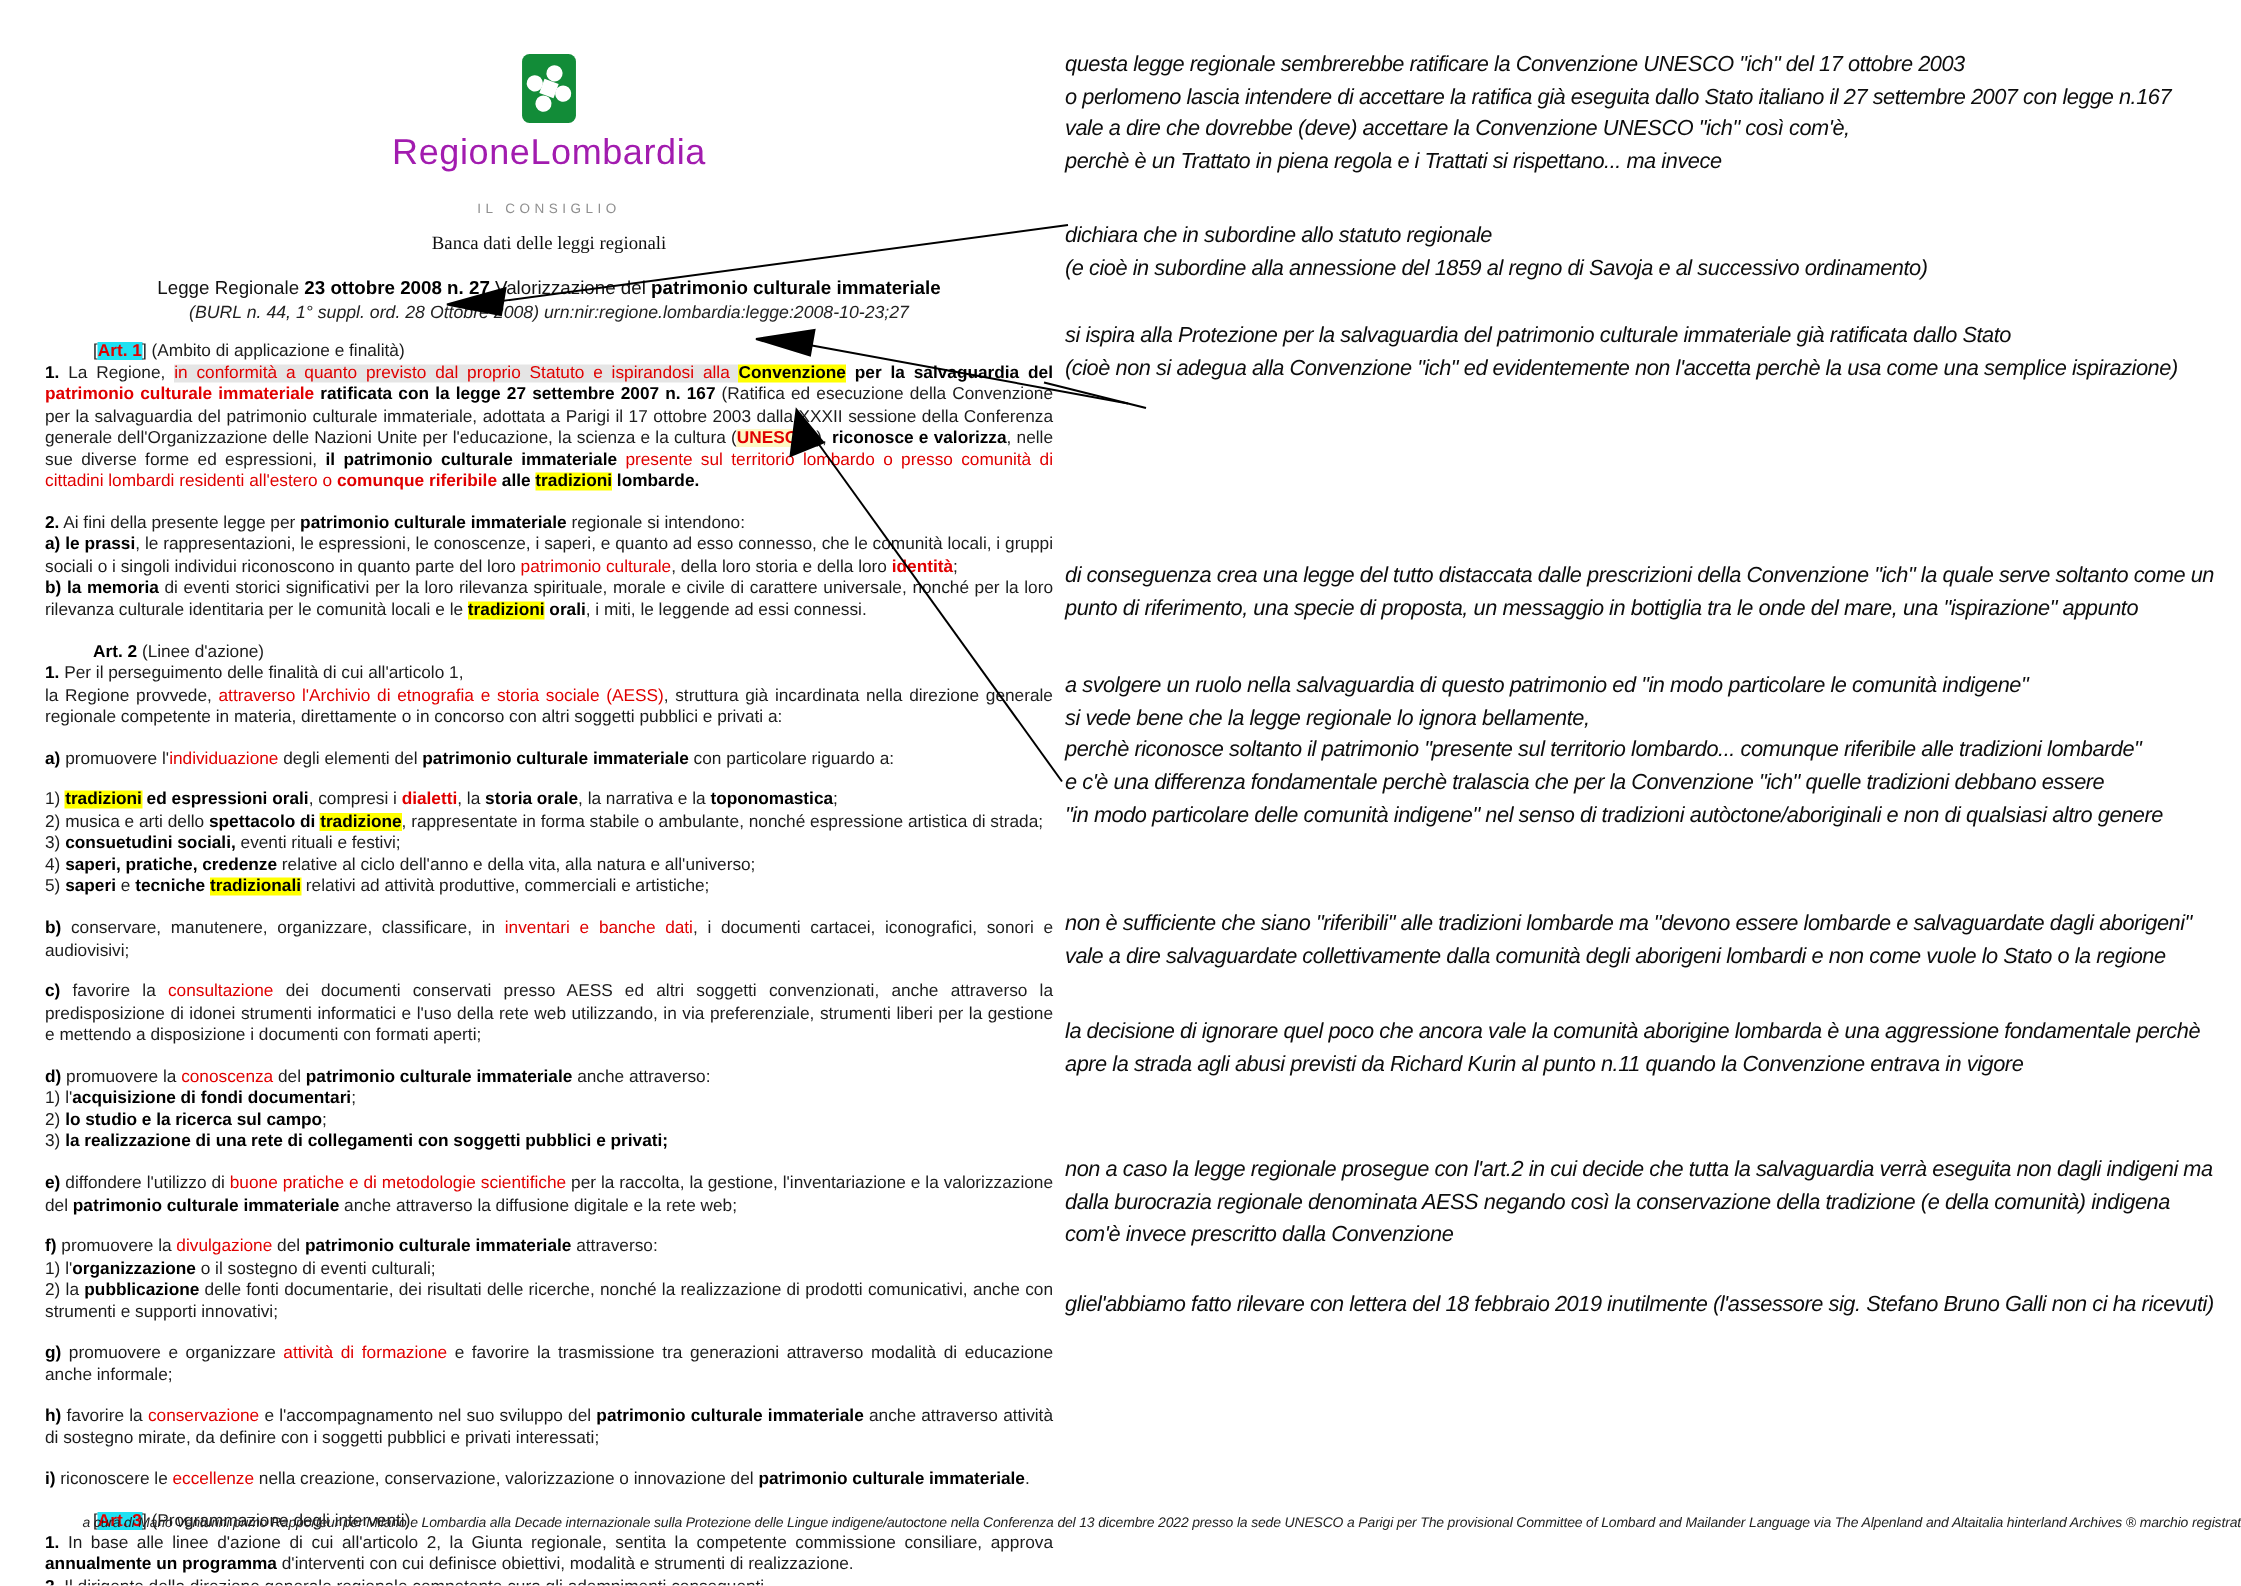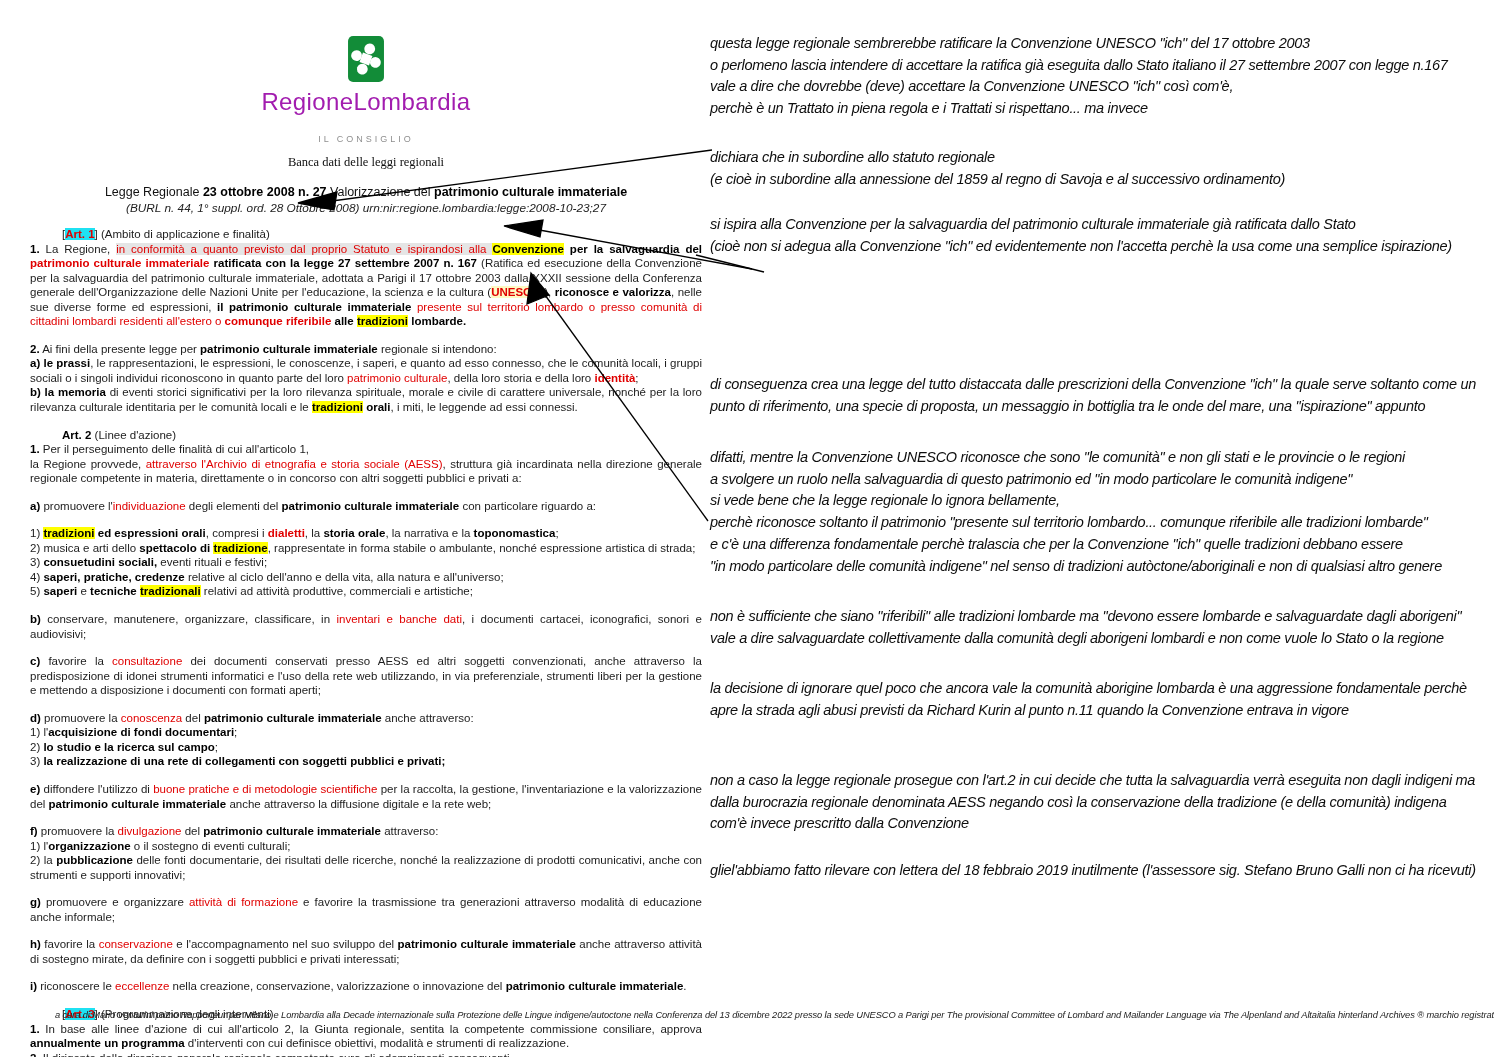"si ispira alla Convenzione per" div { text: Convenzione -> Protezione }
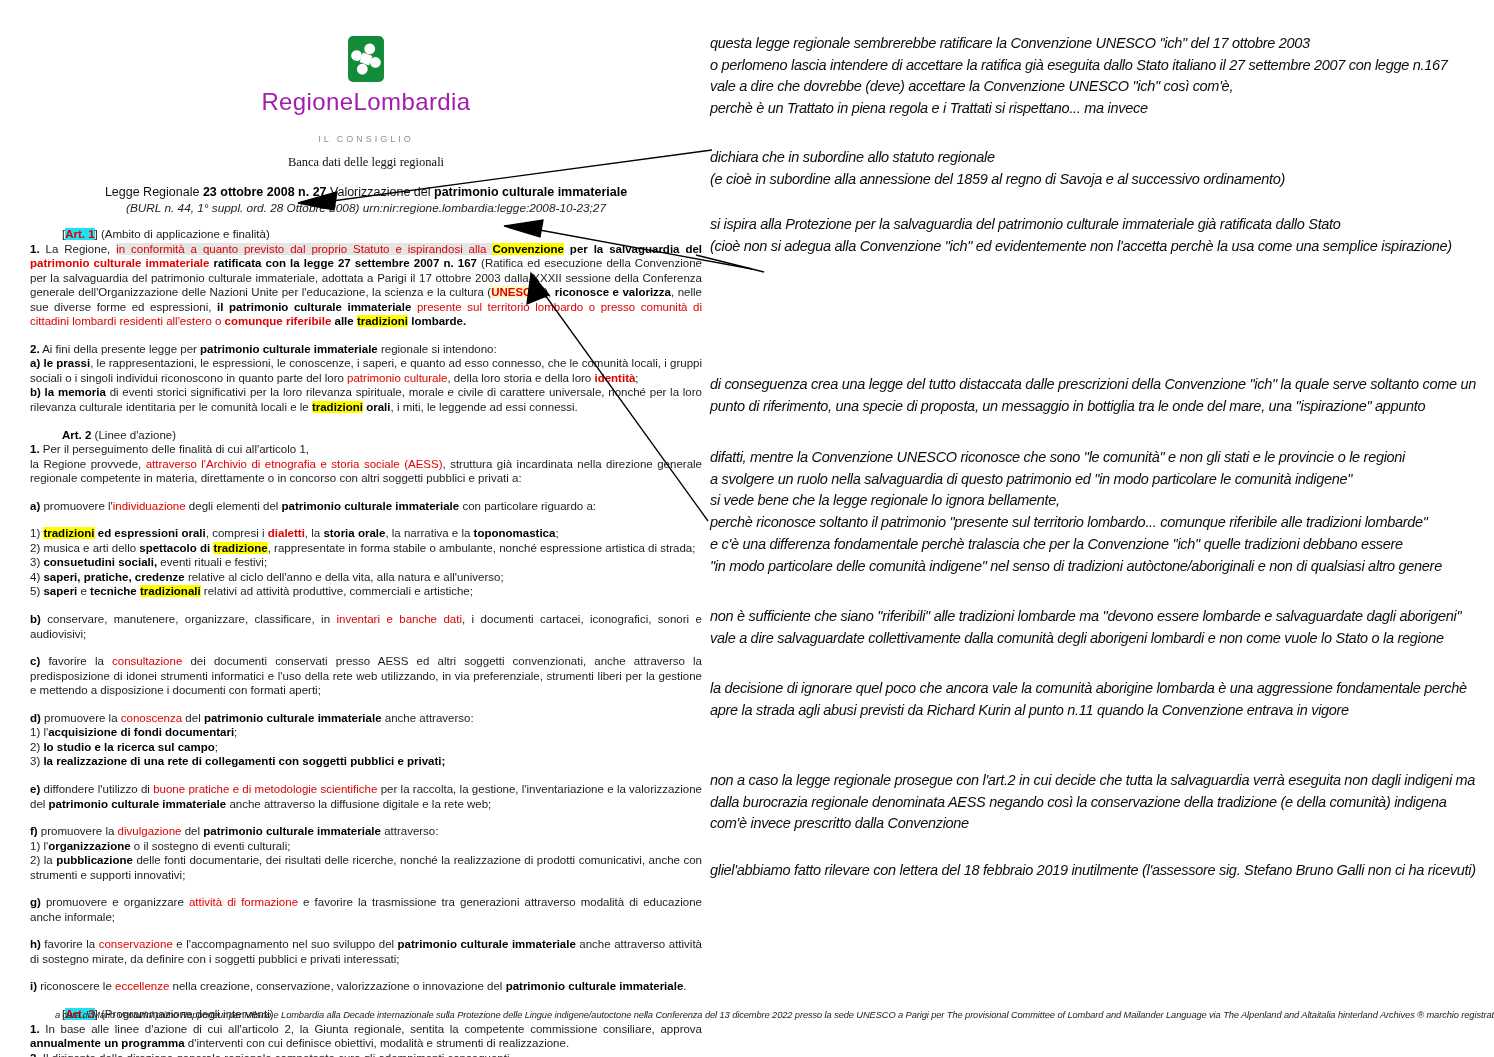"difatti, mentre la Convenzione UNESCO" div { html: <div>difatti, mentre la Convenzione UNESCO riconosce che sono "le comunità" e non gli stati e le provincie o le regioni</div> -> none }
